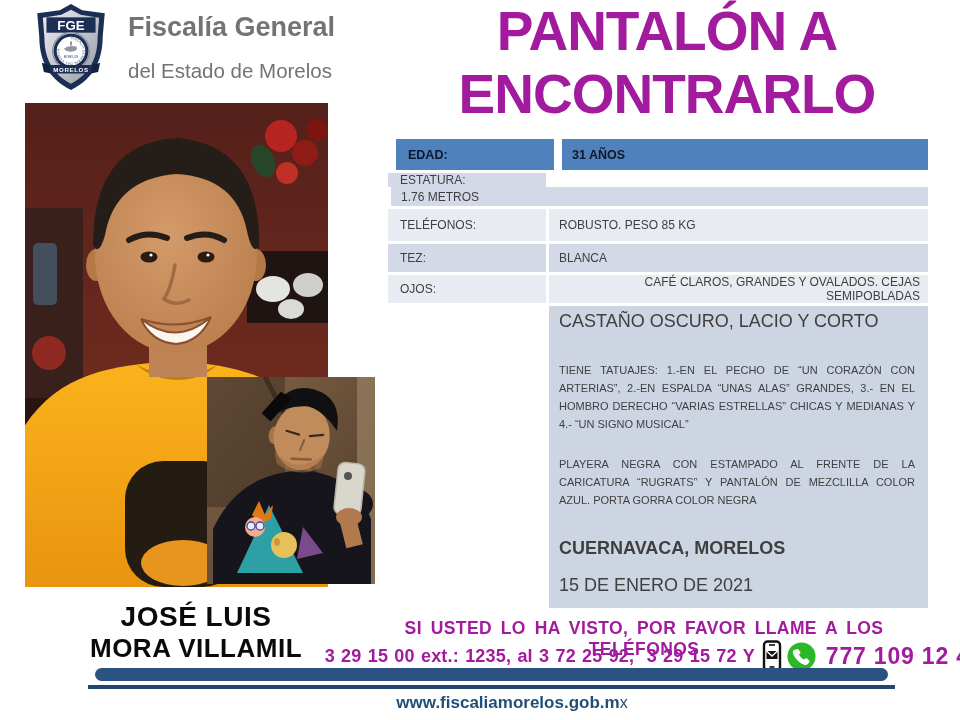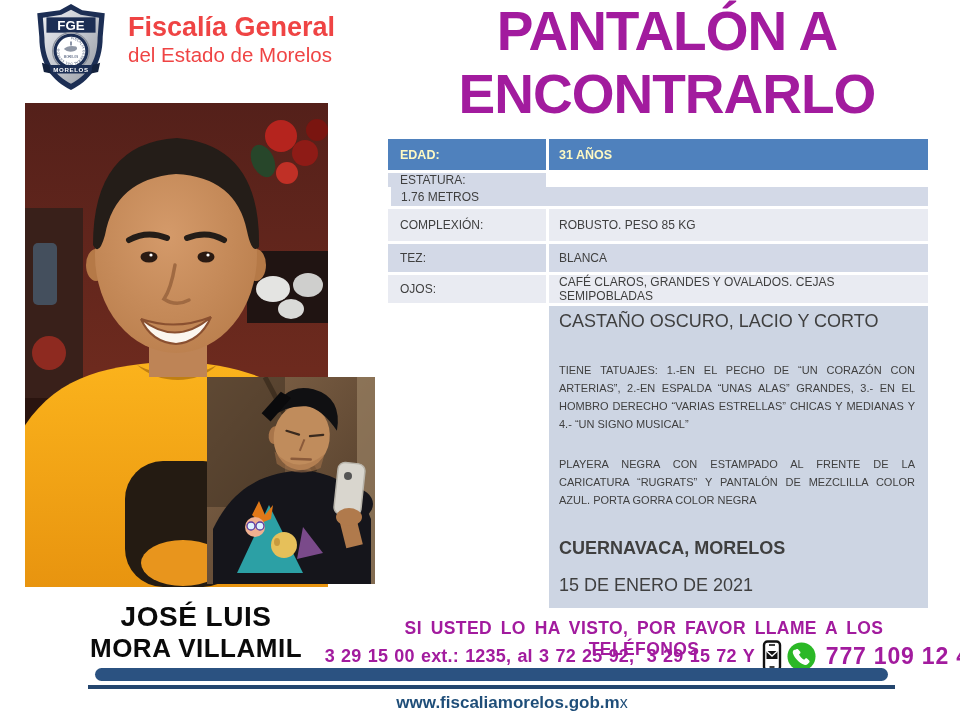"Fiscalía General" .org { color: #ef4444 -> #737373 }
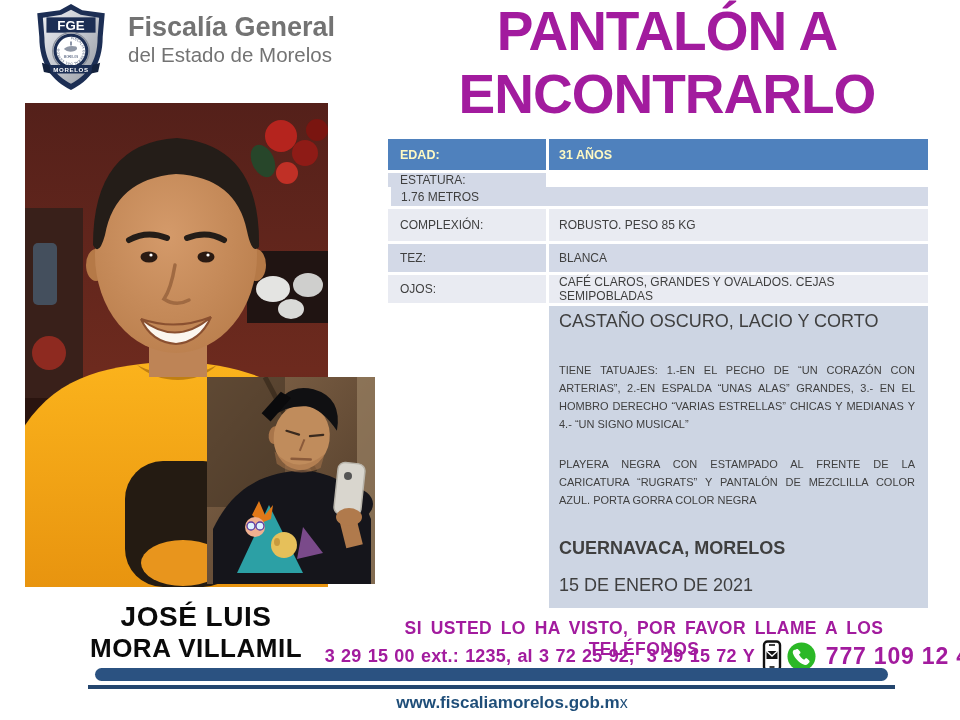"del Estado de Morelos" .org2 { margin-top: 3px -> 19px }
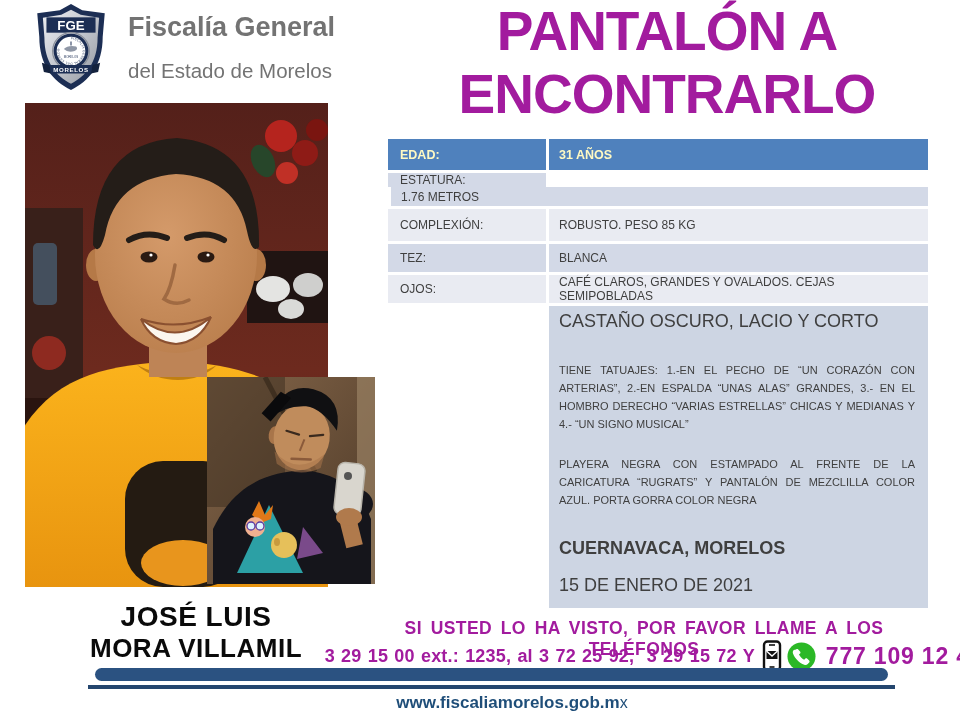"EDAD:" .r1 .t-label,.r1 .t-value { color: #fef9c3 -> #0f172a; margin-left: none -> 8px }
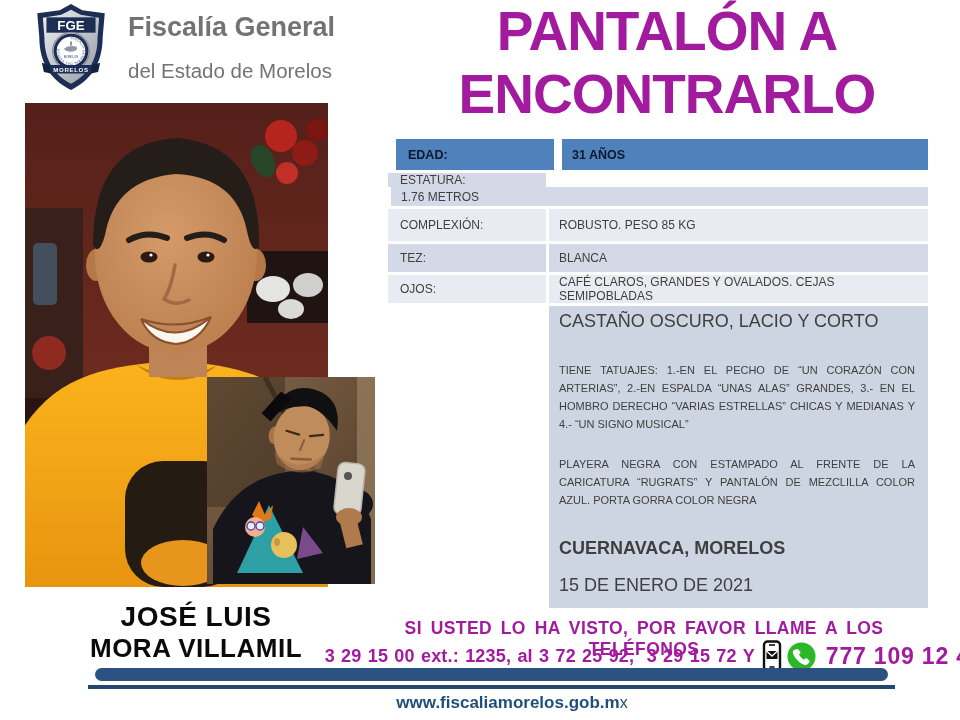"31 AÑOS" .t-value { padding-right: 14px -> 8px; text-align: none -> right }
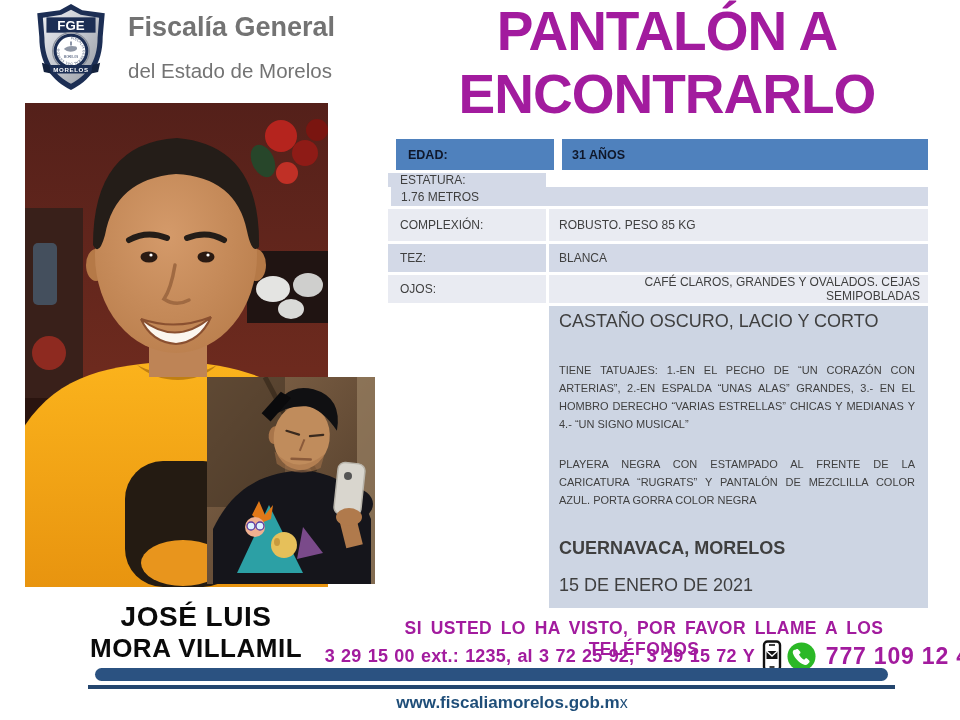"COMPLEXIÓN:" div.t-label { text: COMPLEXIÓN -> TELÉFONOS }
